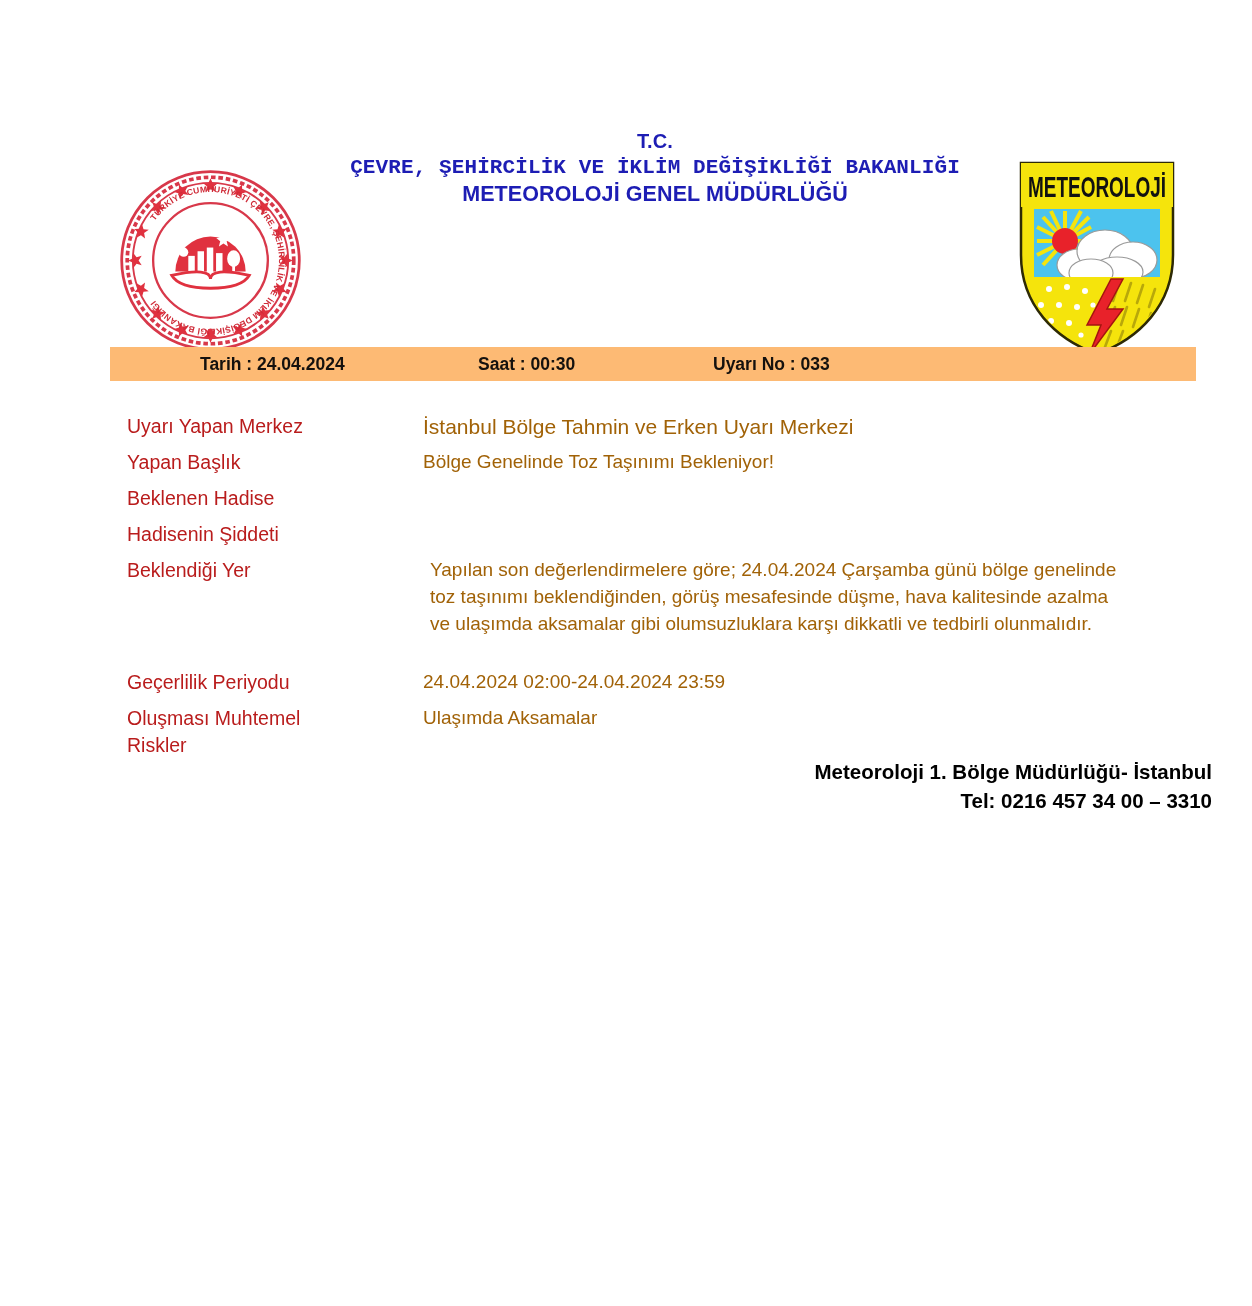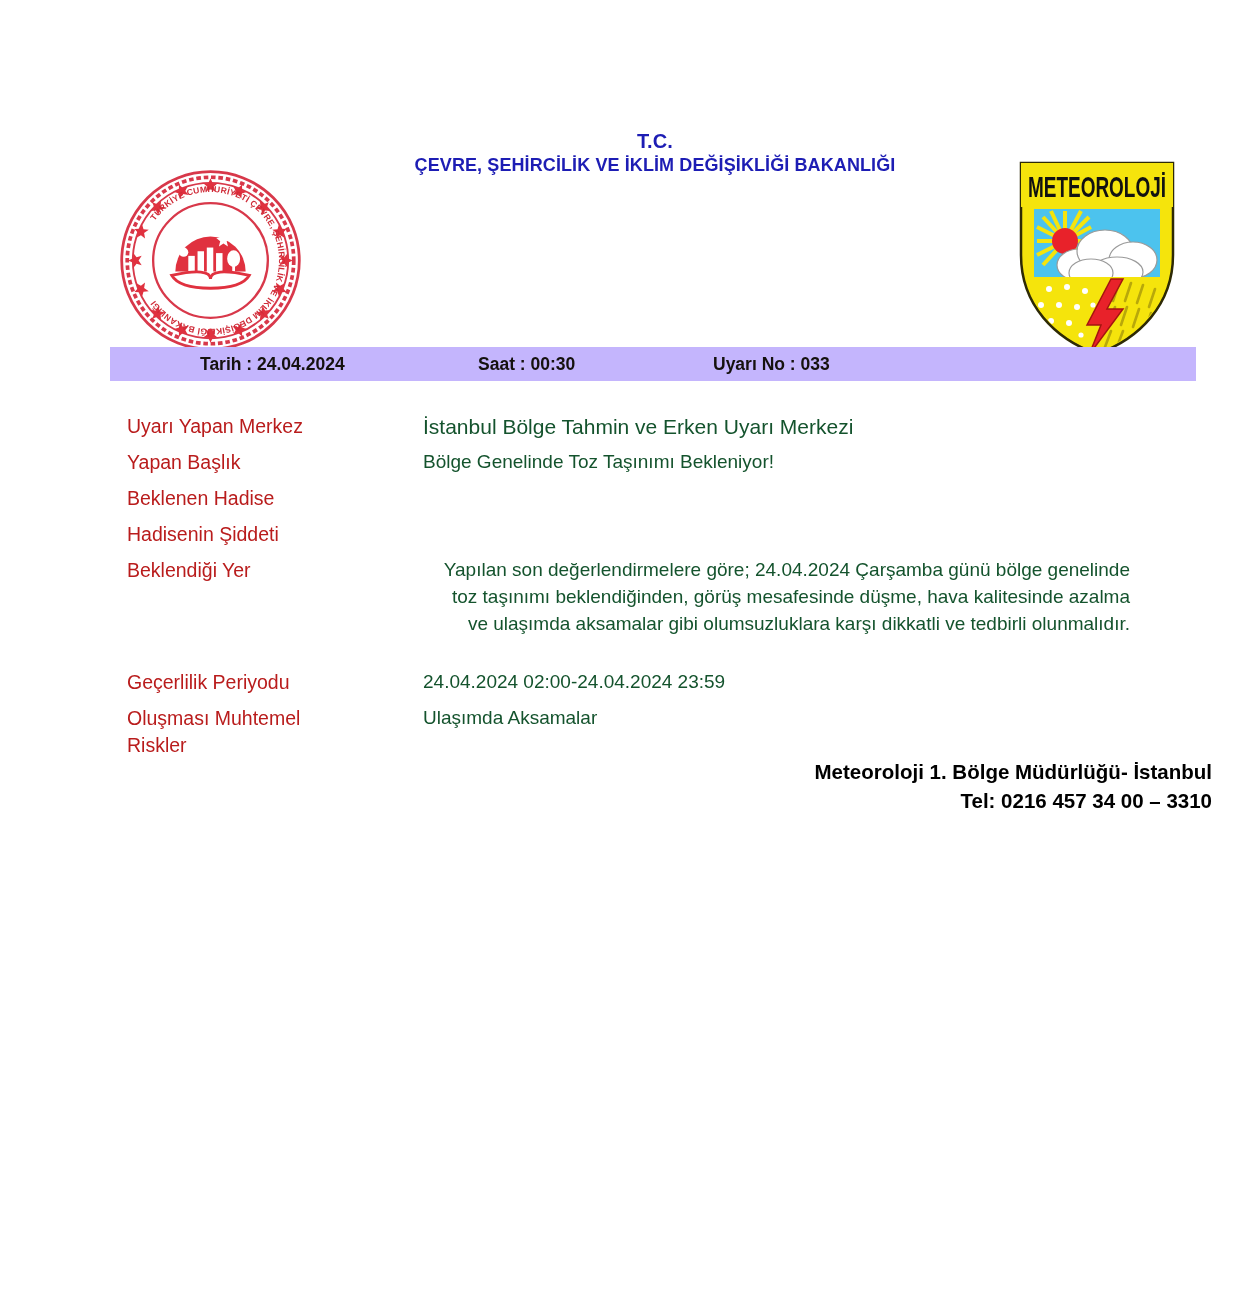"ÇEVRE, ŞEHİRCİLİK VE İKLİM DEĞİŞİKLİĞİ" .title-line-2 { font-family: none -> Liberation Mono, monospace; font-size: 18px -> 21px }
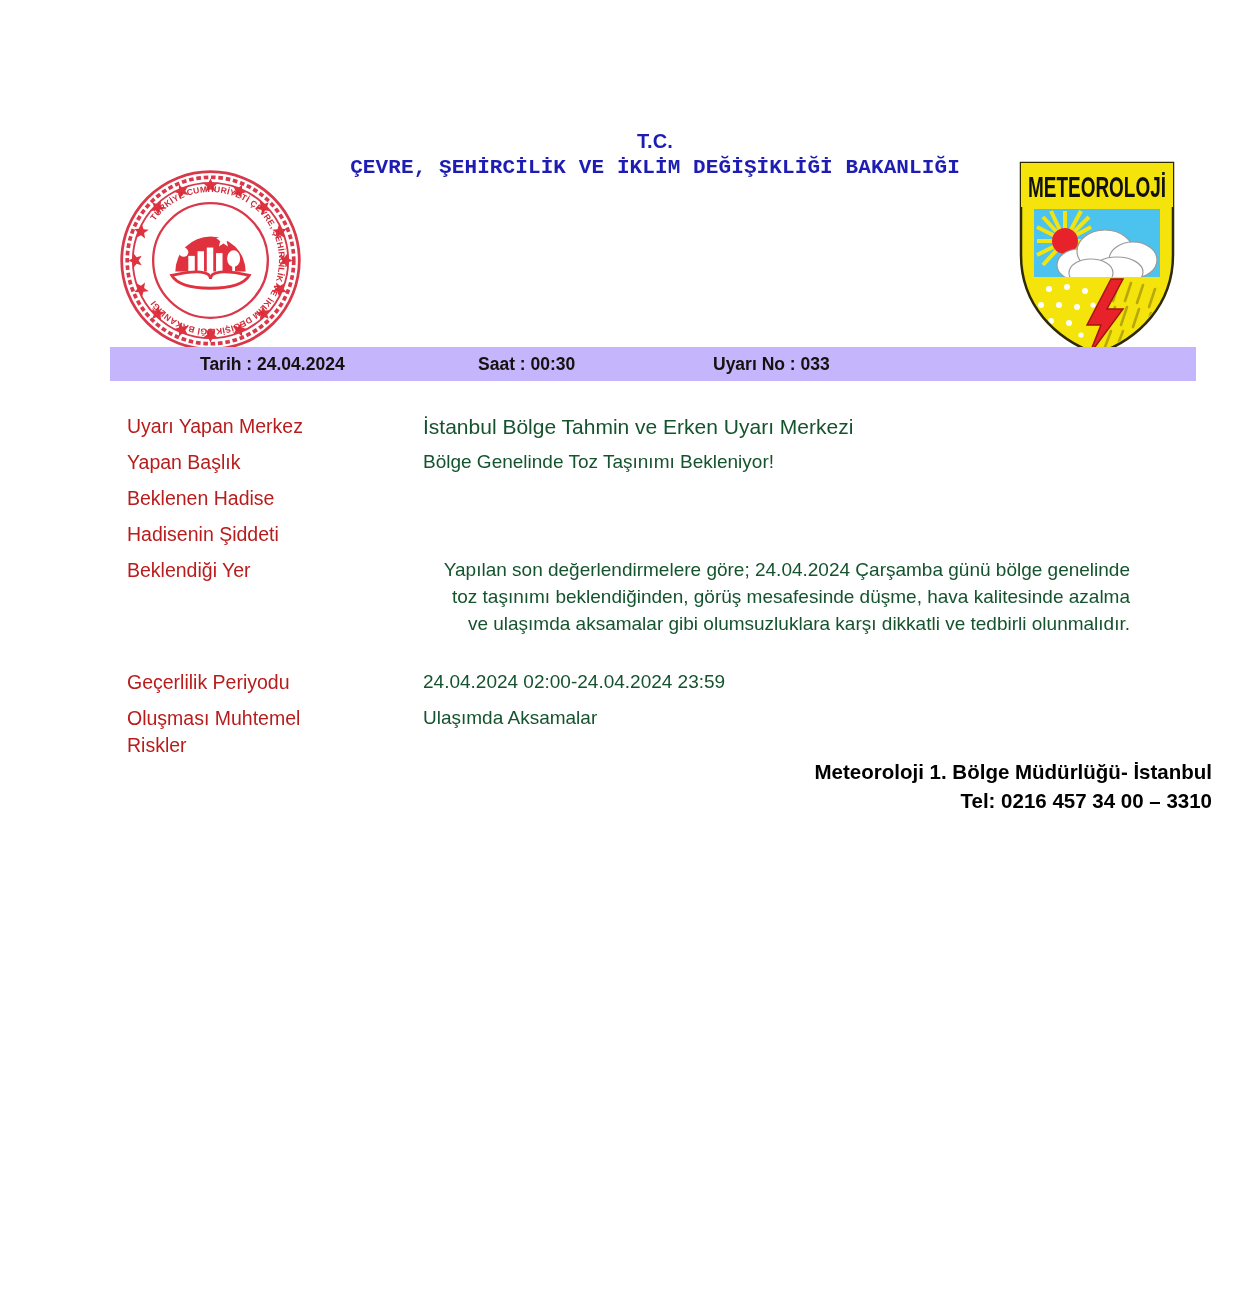"METEOROLOJİ GENEL MÜDÜRLÜĞÜ" div.title-line-3 { html: none -> <div>METEOROLOJİ GENEL MÜDÜRLÜĞÜ</div> }
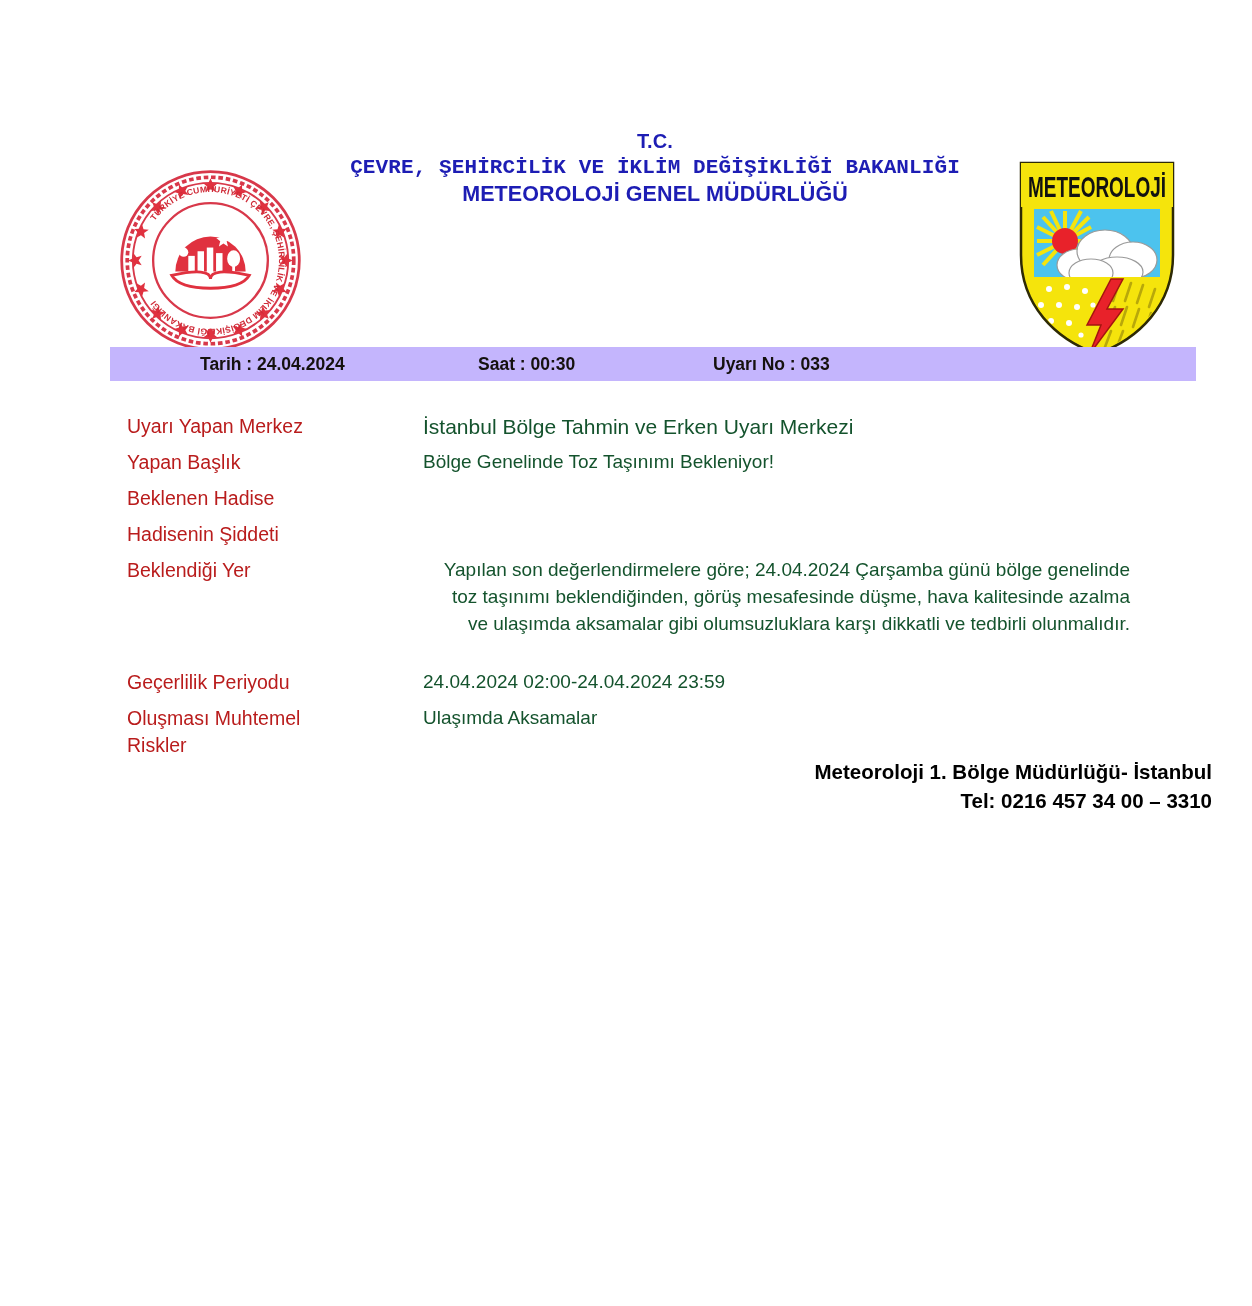"Tarih : 24.04.2024" .info-bar { background: #c4b5fd -> #fdba74 }
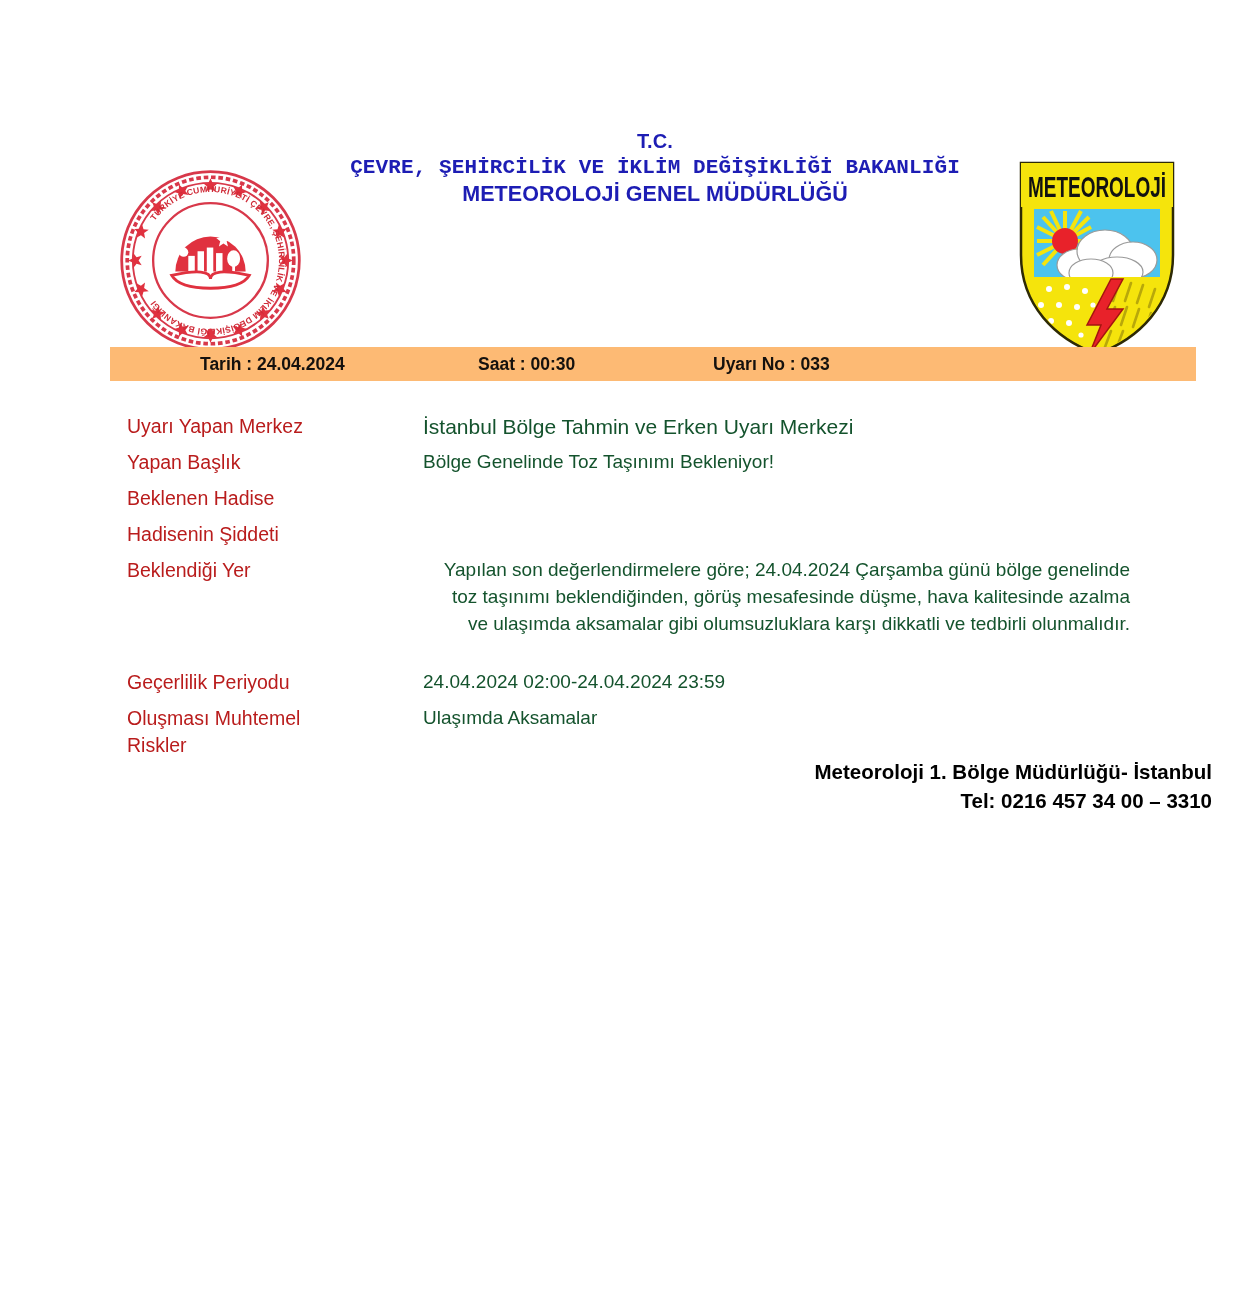"İstanbul Bölge Tahmin ve Erken" .value { color: #14532d -> #a16207; text-align: right -> none }
